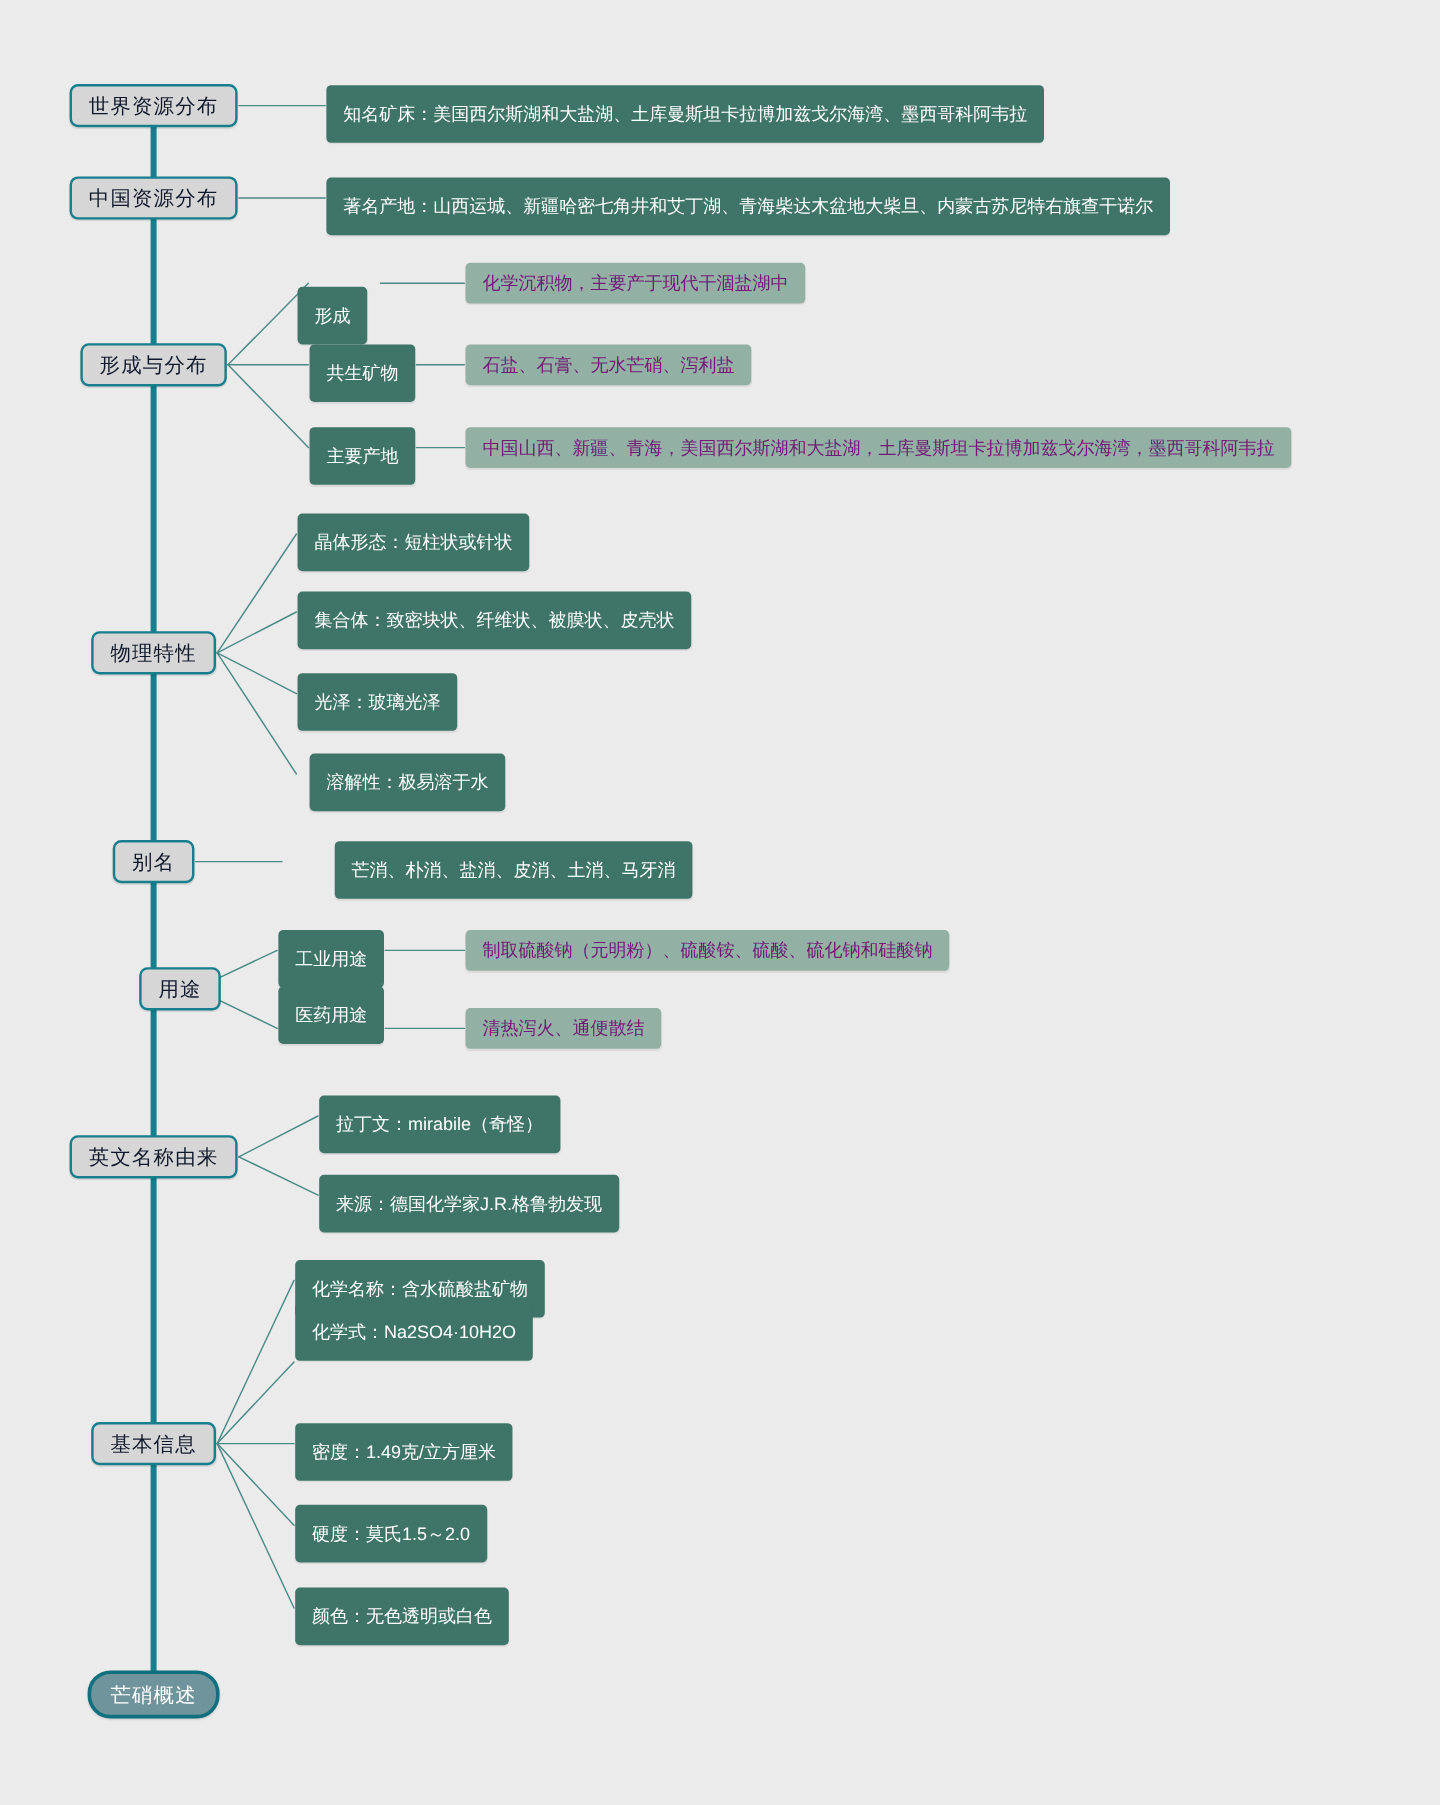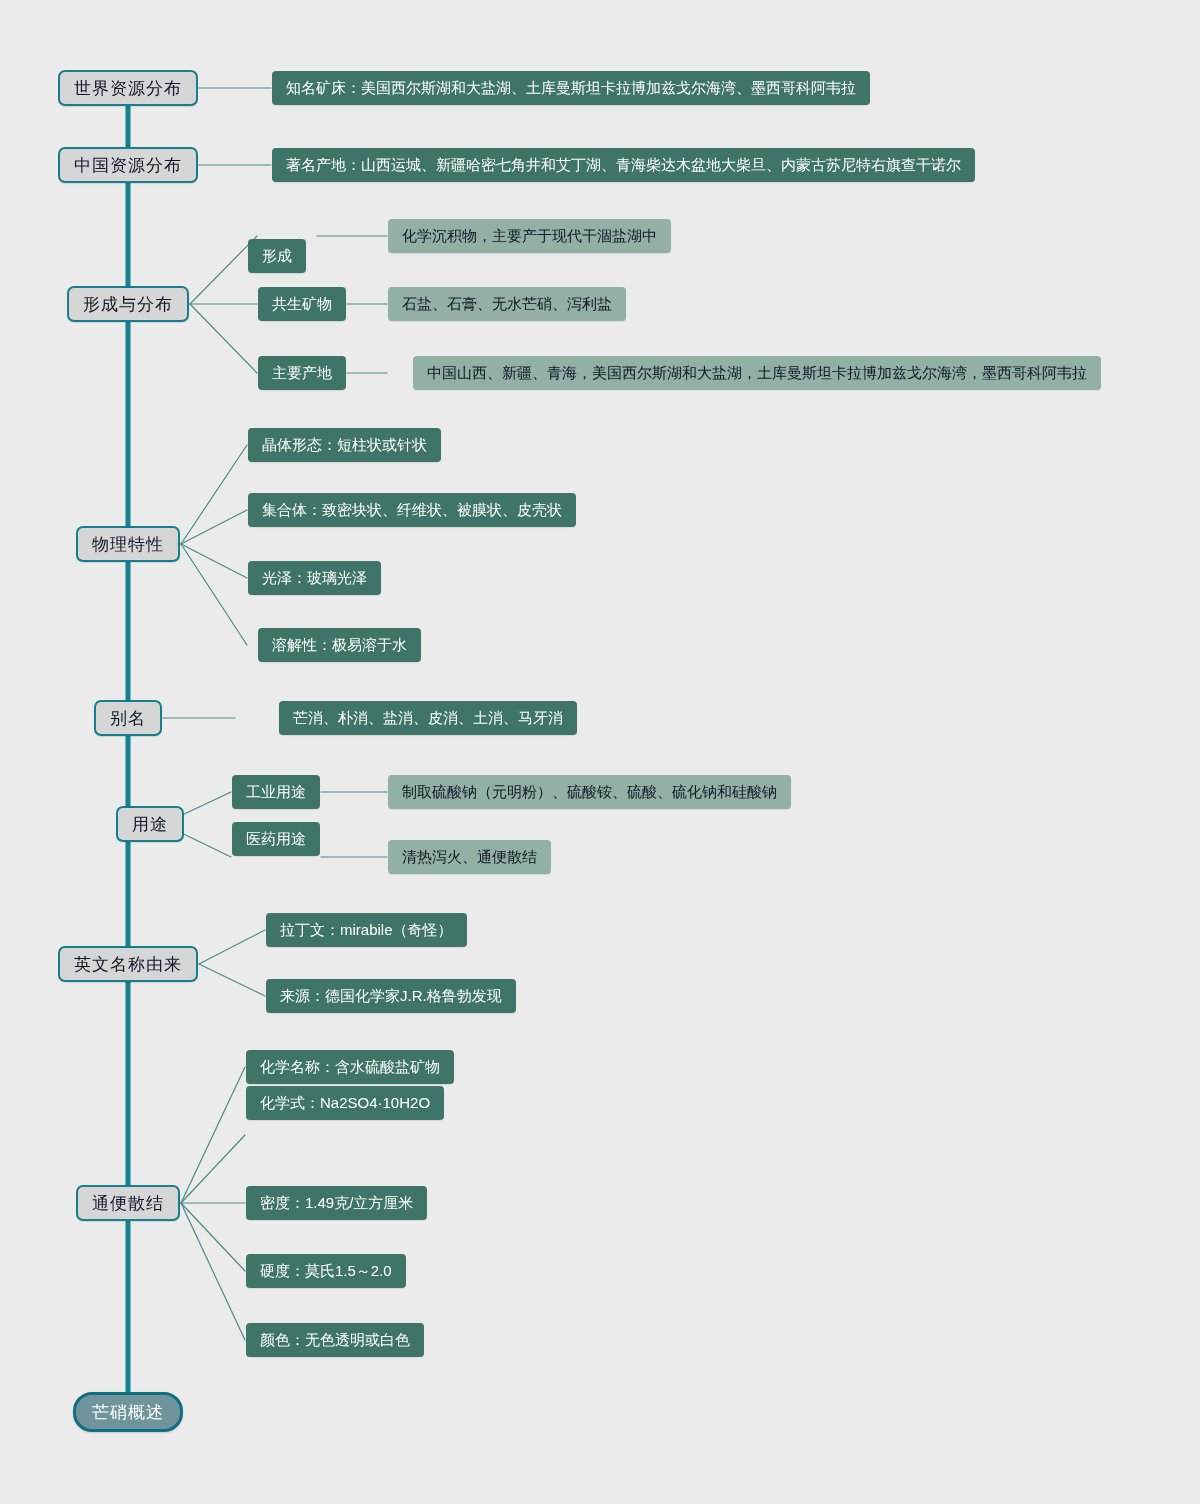"知名矿床：美国西尔斯湖和大盐湖、土库曼斯坦卡拉博加兹戈尔海湾、墨西哥科阿韦拉" .leaf { height: 34px -> 48px }
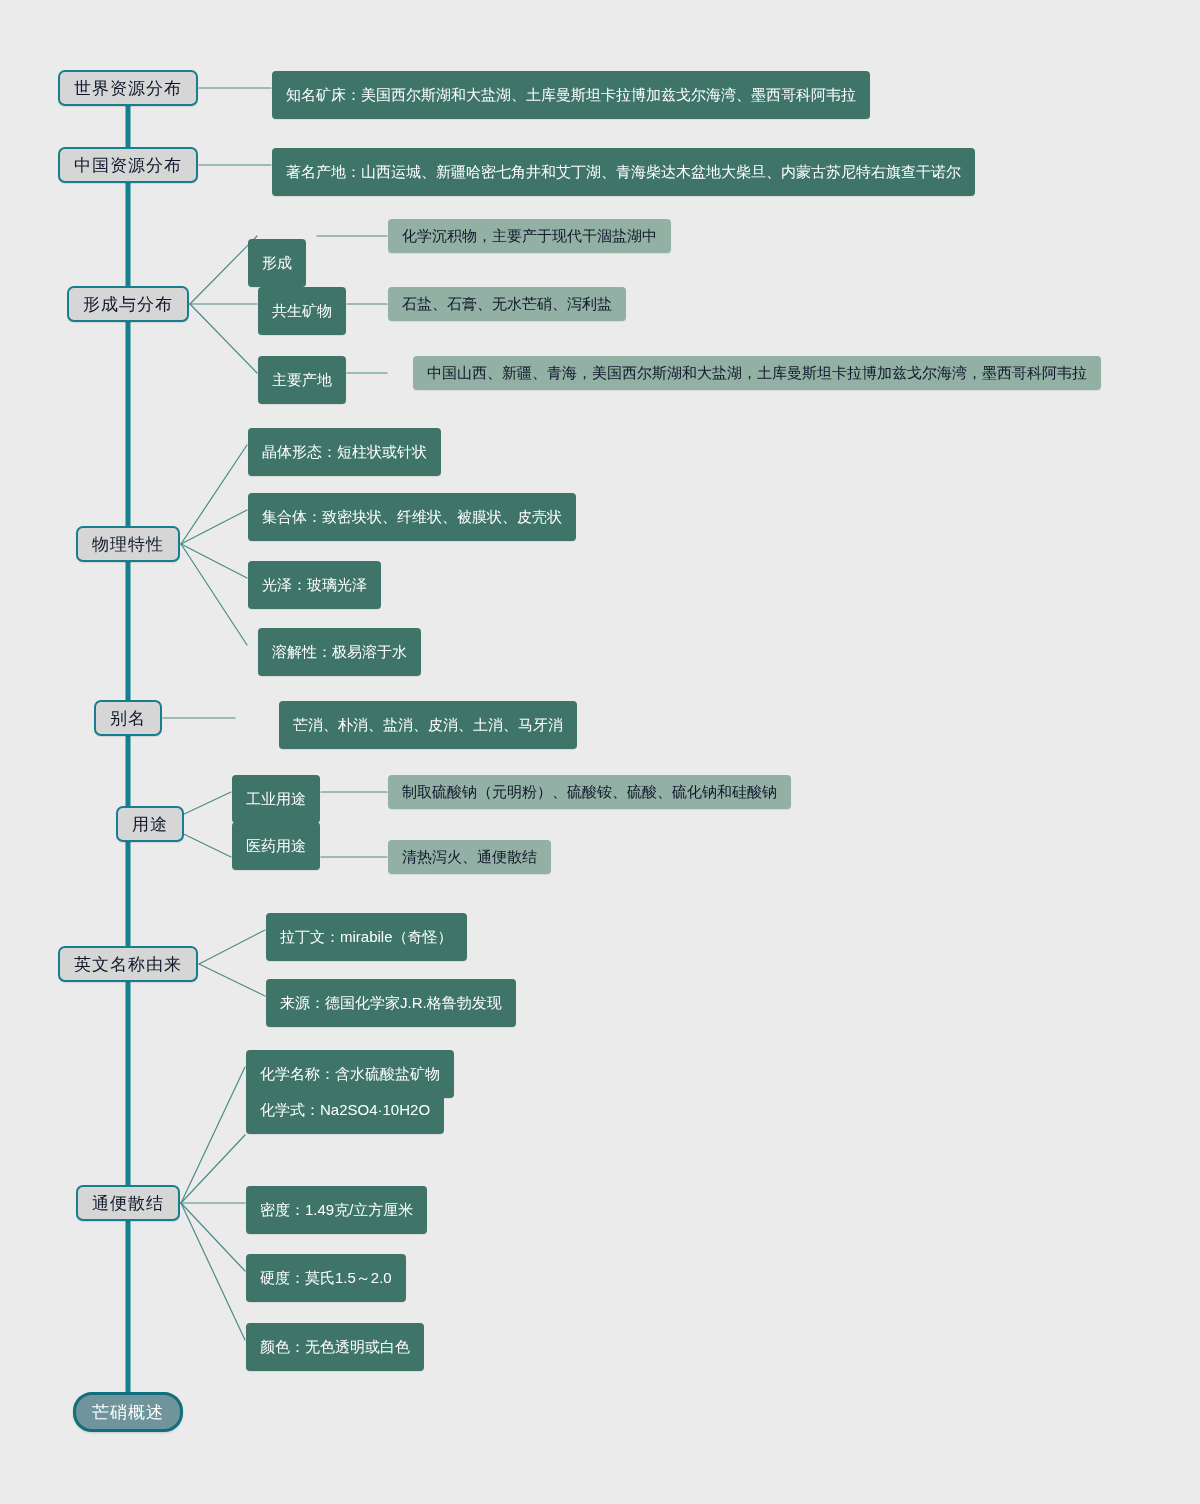"化学沉积物，主要产于现代干涸盐湖中" .detail { color: #0f172a -> #701a75 }
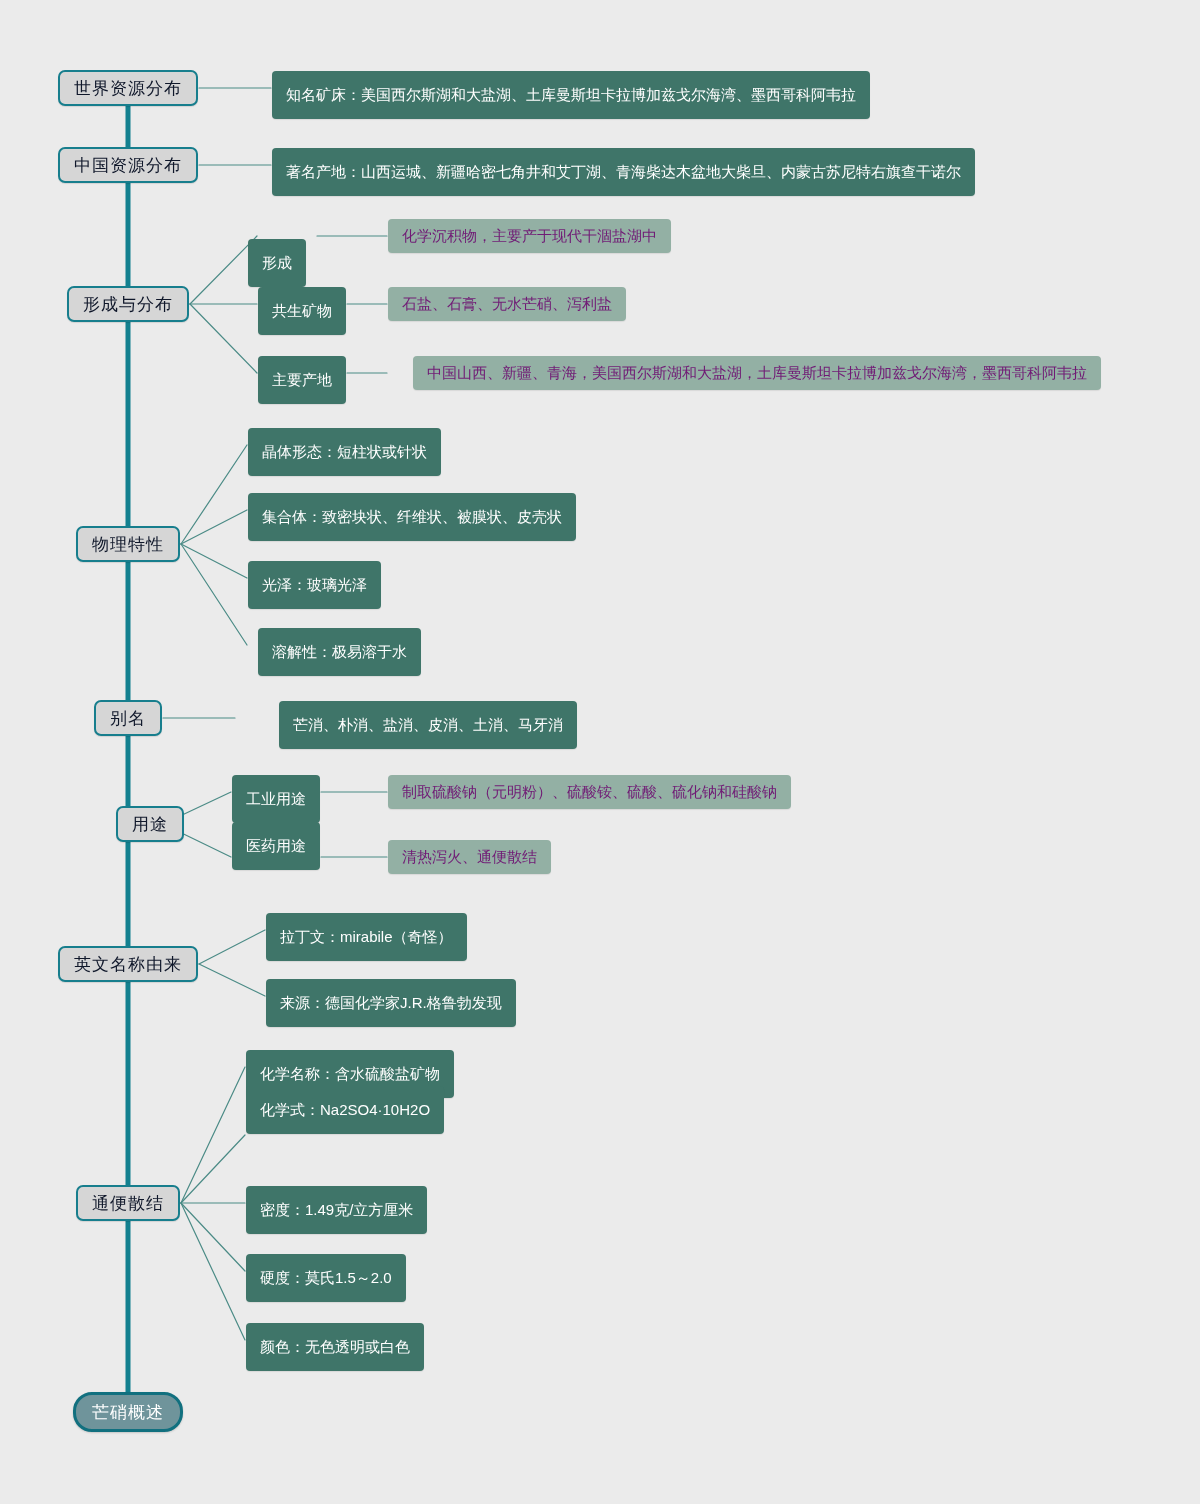"中国山西、新疆、青海，美国西尔斯湖和大盐湖，土库曼斯坦卡拉博加兹戈尔海湾，墨西哥" div.node { margin-left: 25px -> none }
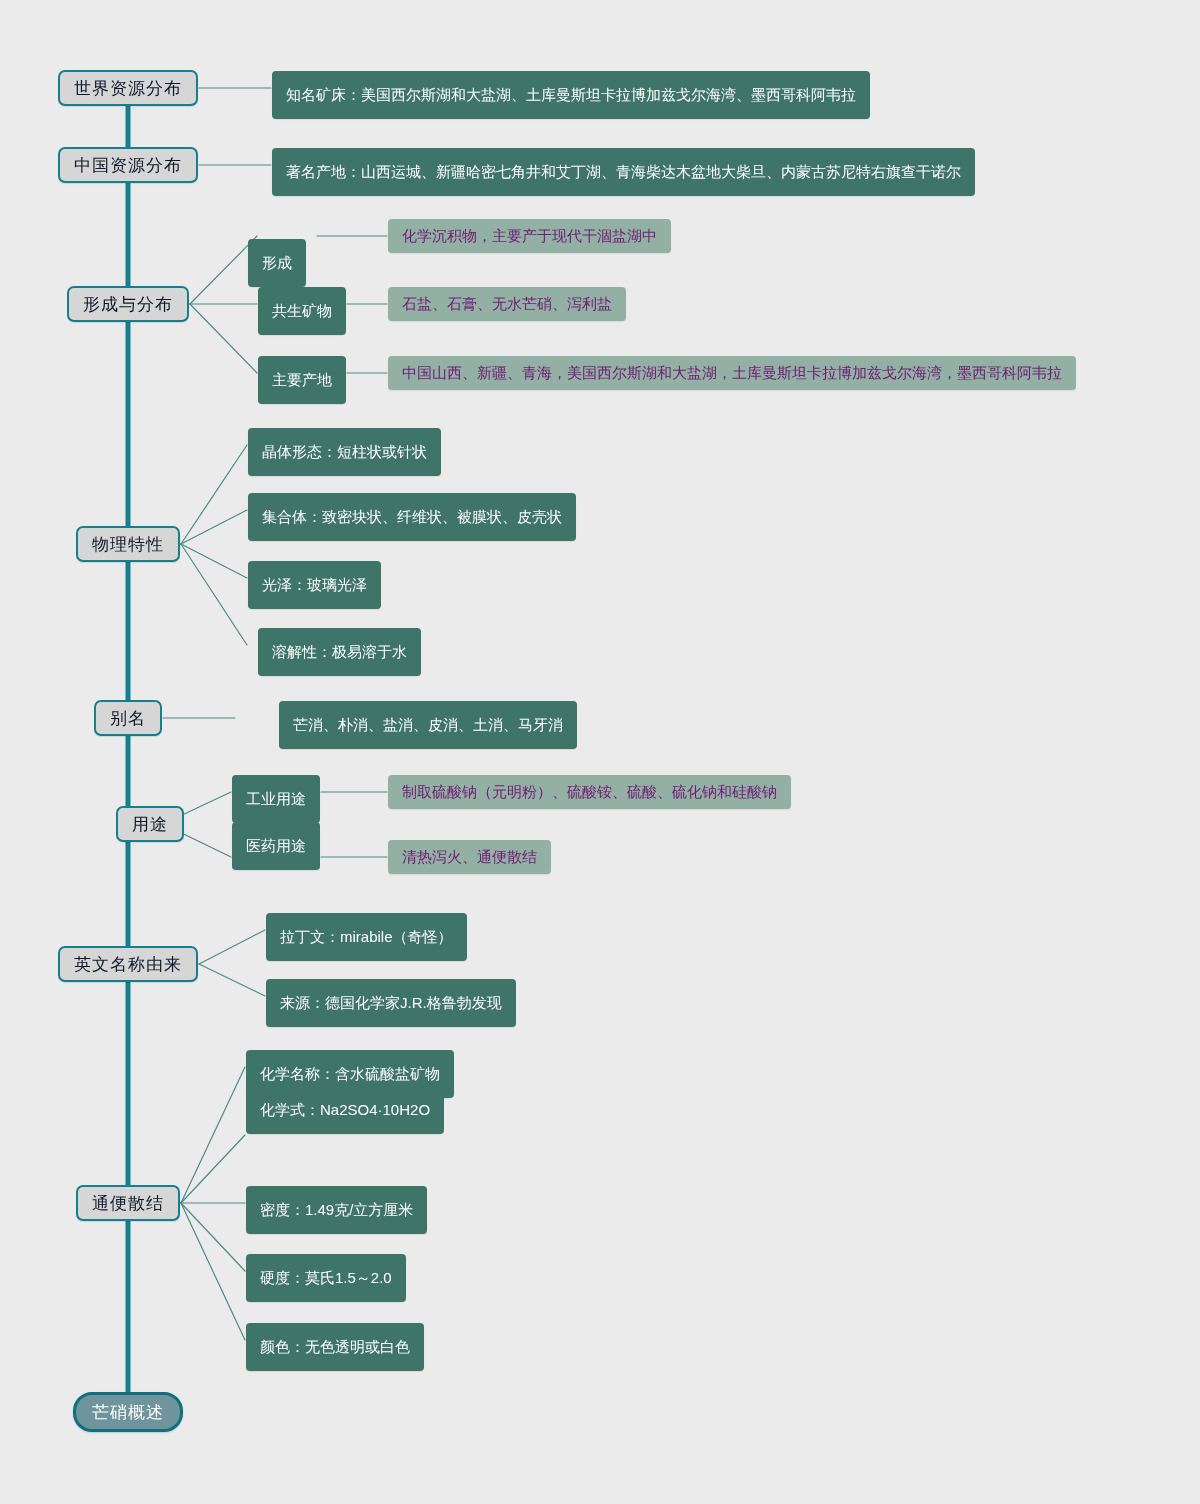"通便散结" span { text: 通便散结 -> 基本信息 }
